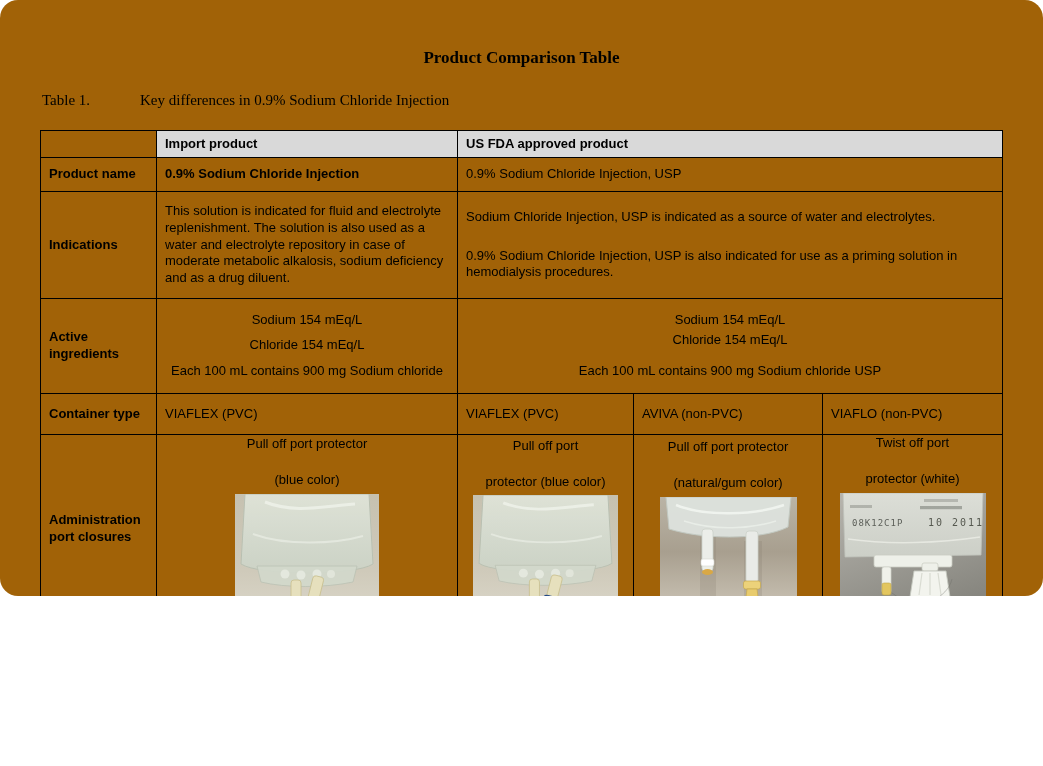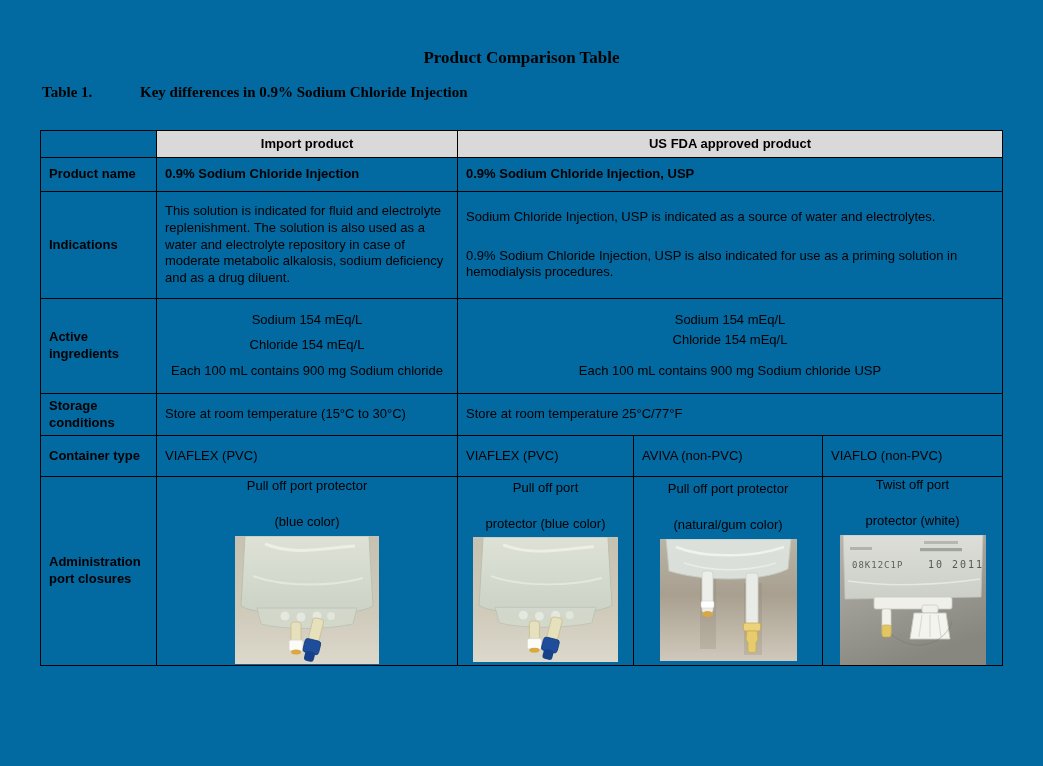"Product Comparison Table" .page { background: #0369a1 -> #a16207; border-radius: none -> 18px; height: 766px -> 596px }
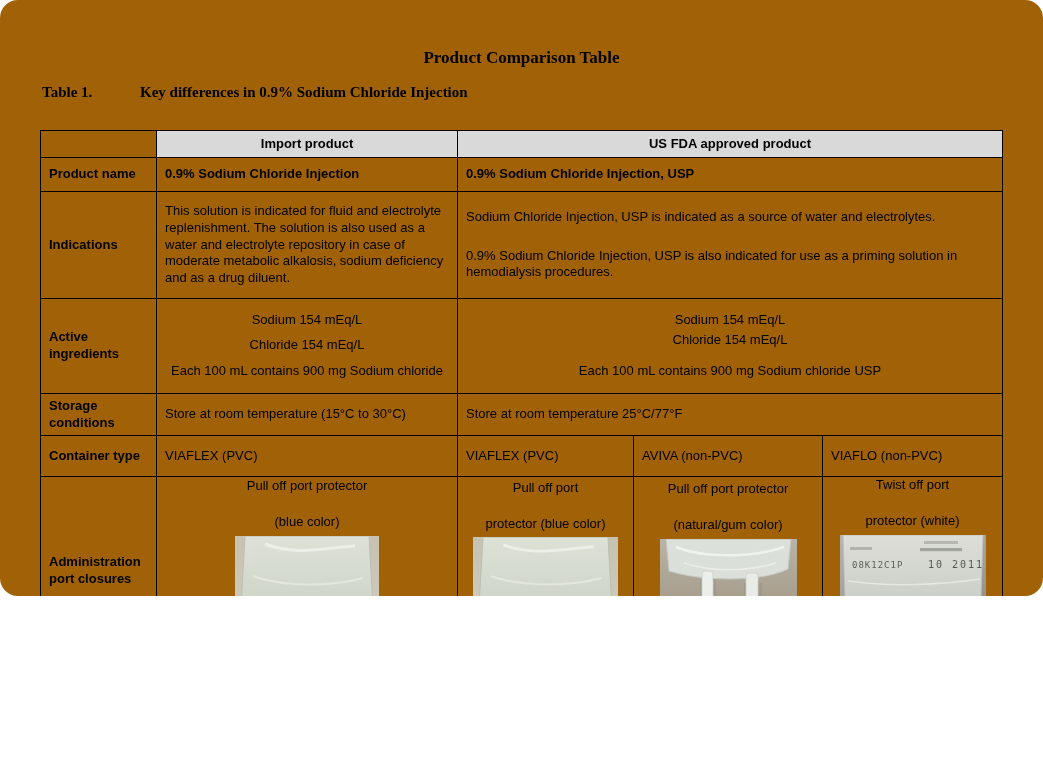"Table 1. Key differences in" .caption { font-weight: bold -> normal; top: 84px -> 92px }
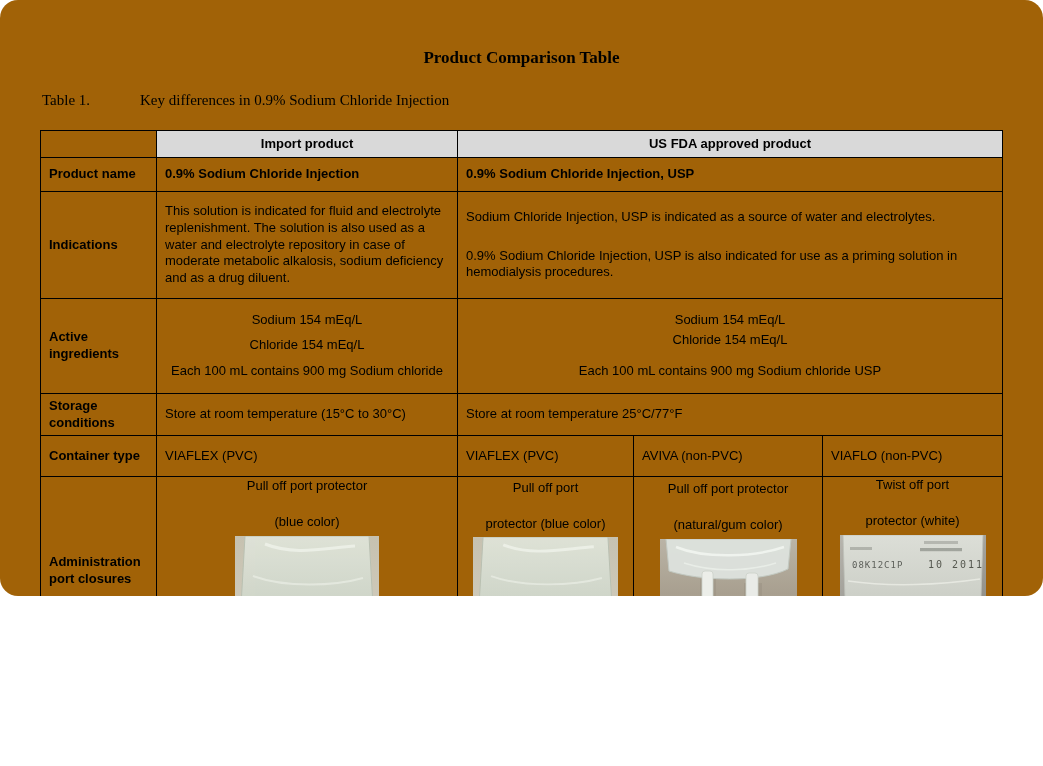"Import product" td.hdr { text-align: center -> left }
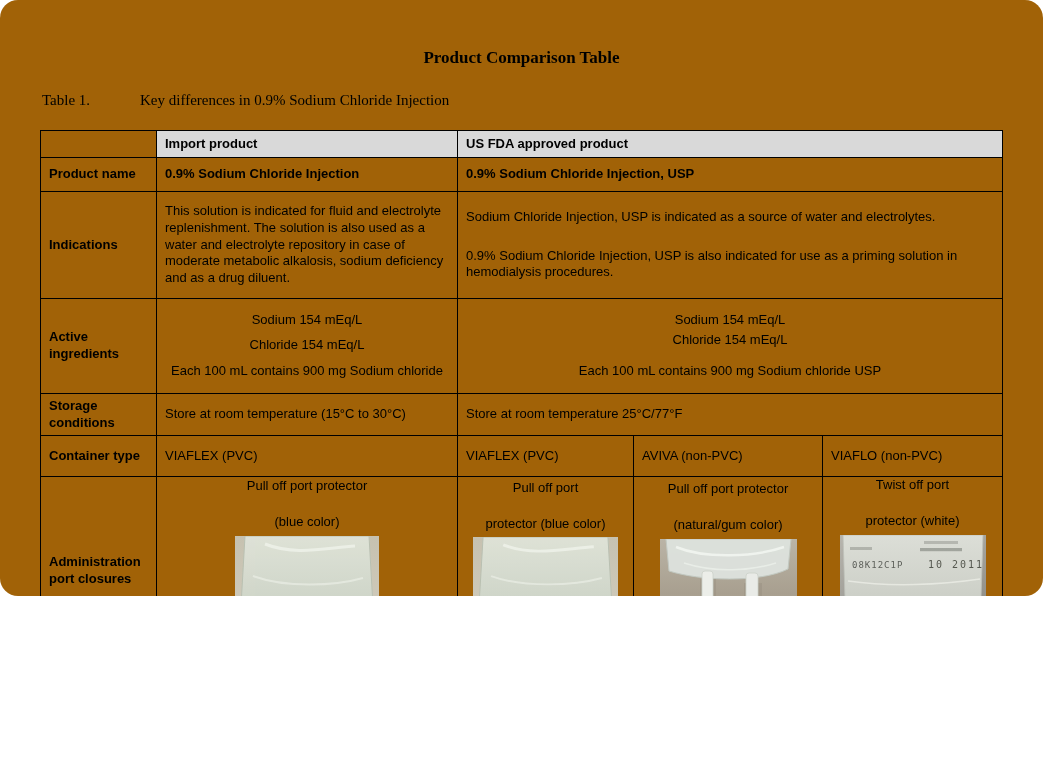"0.9% Sodium Chloride Injection, USP" td.ctr { font-weight: bold -> normal }
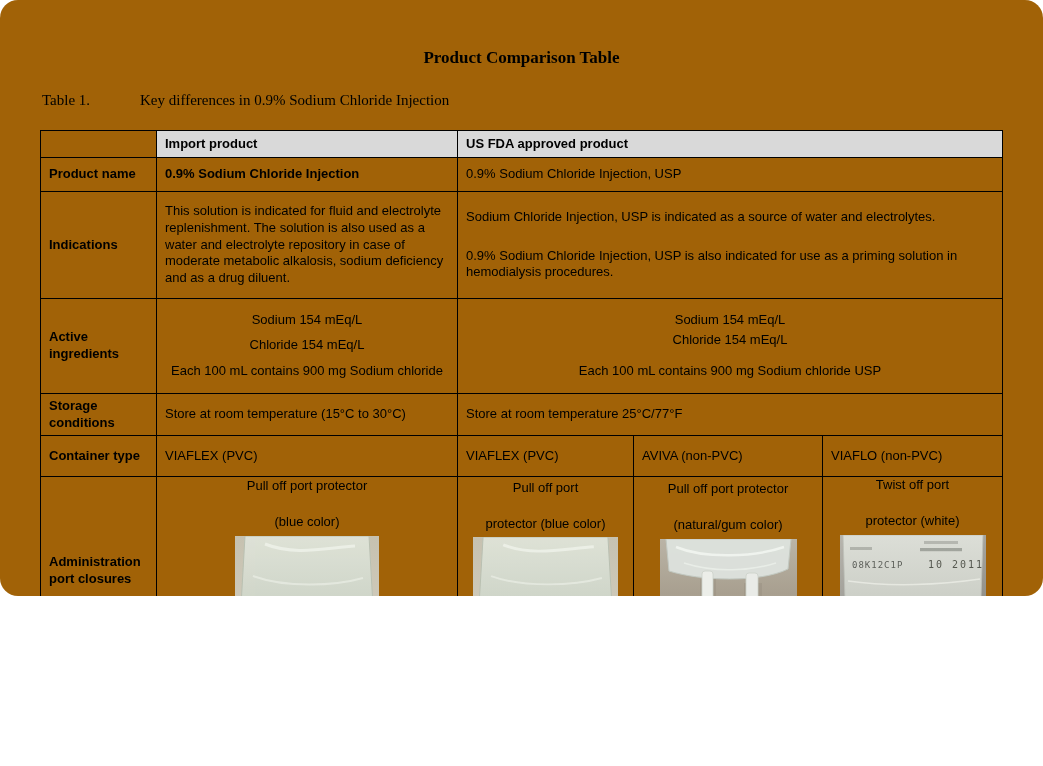"Storage conditions" tr { html: <tr> <td>Storage conditions</td> <td>Store at room temperature (15°C to 30°C)</td> <td>Store at room temperature 25°C/77°F</td> </tr> -> none }
